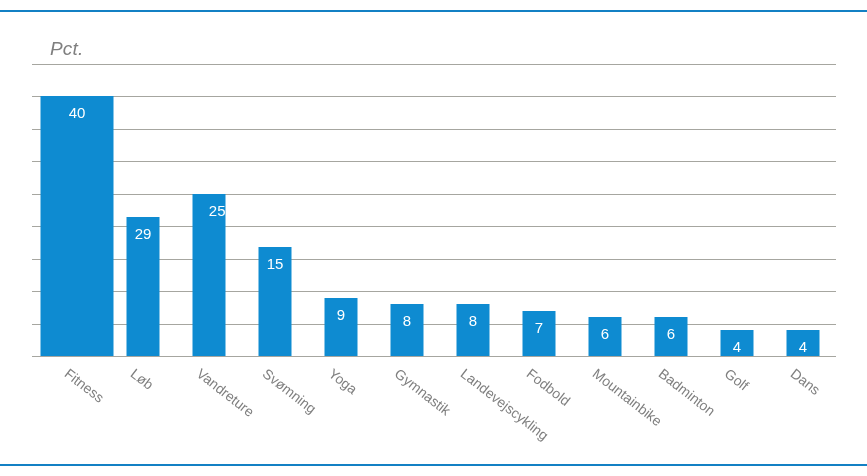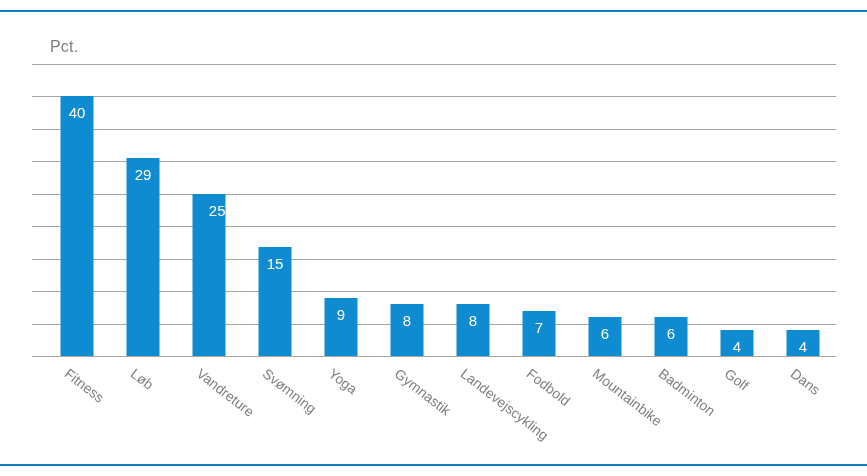"Pct." .axis-caption { font-size: 16px -> 19px; font-style: none -> italic }
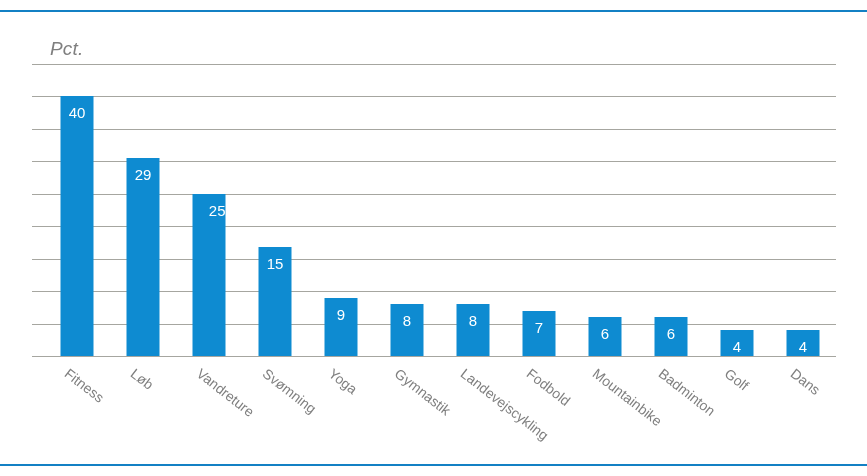"40" div.bar { padding-left: none -> 40px }
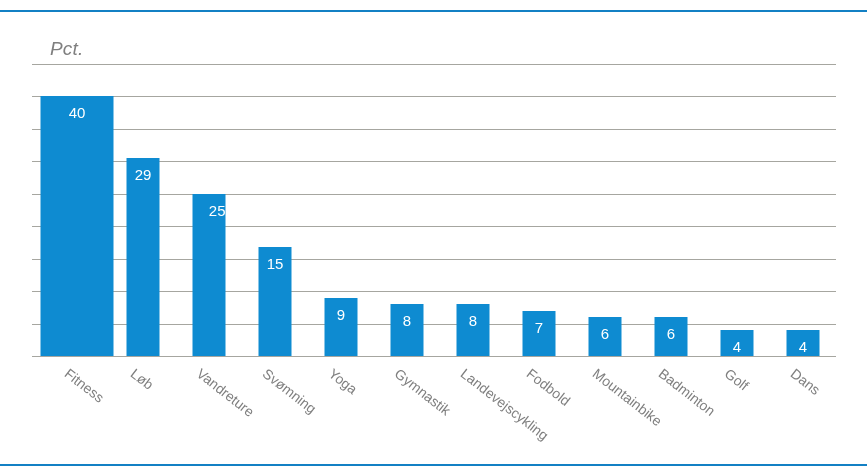"29" div.bar { height: 198px -> 139px }
